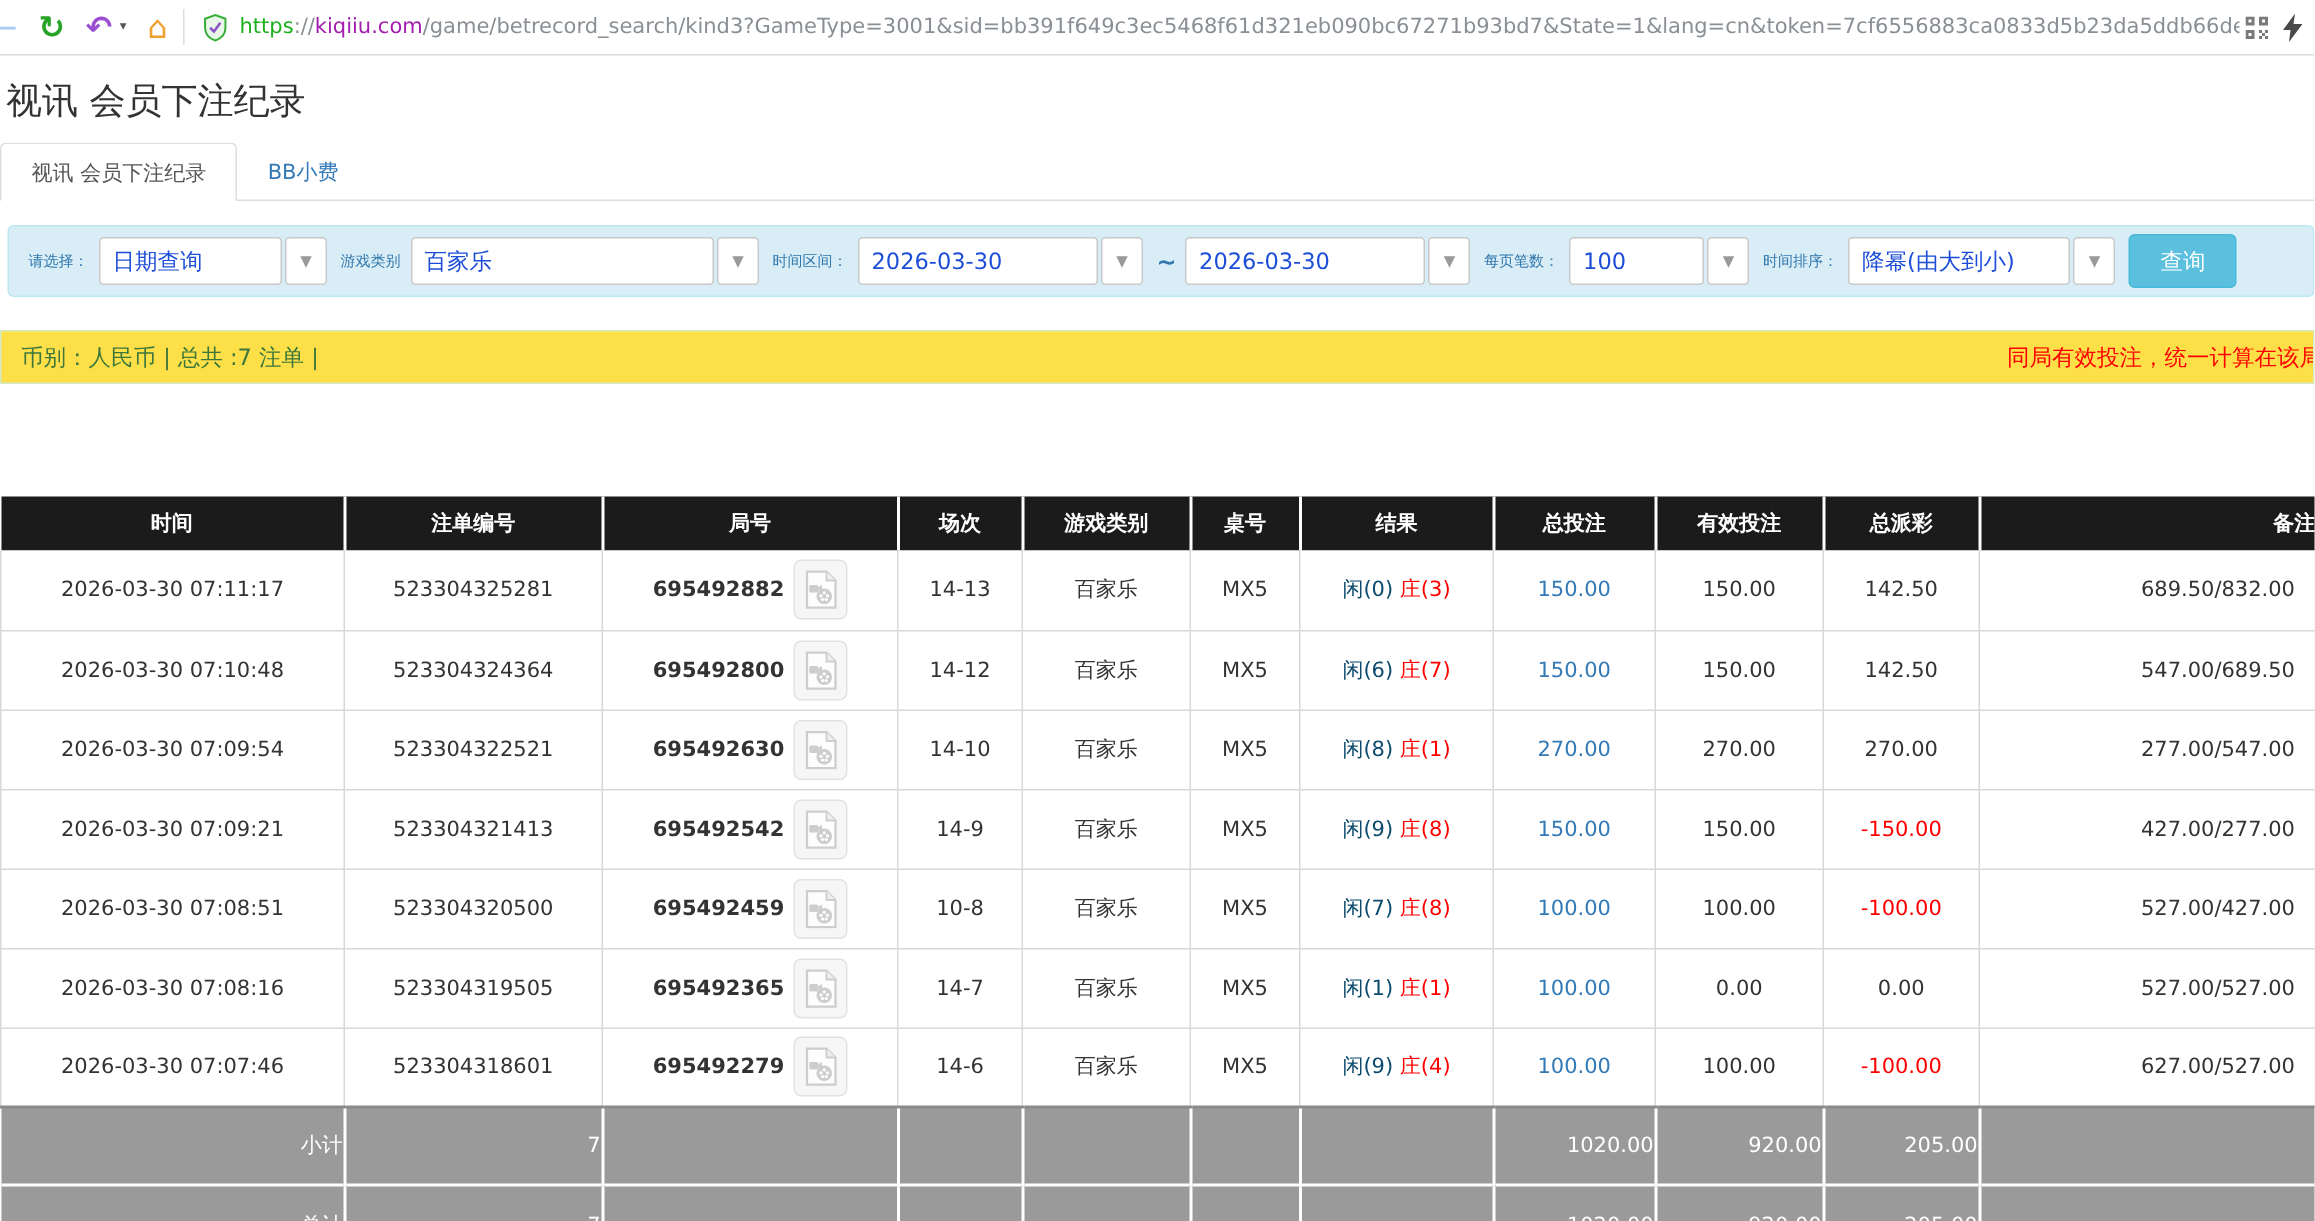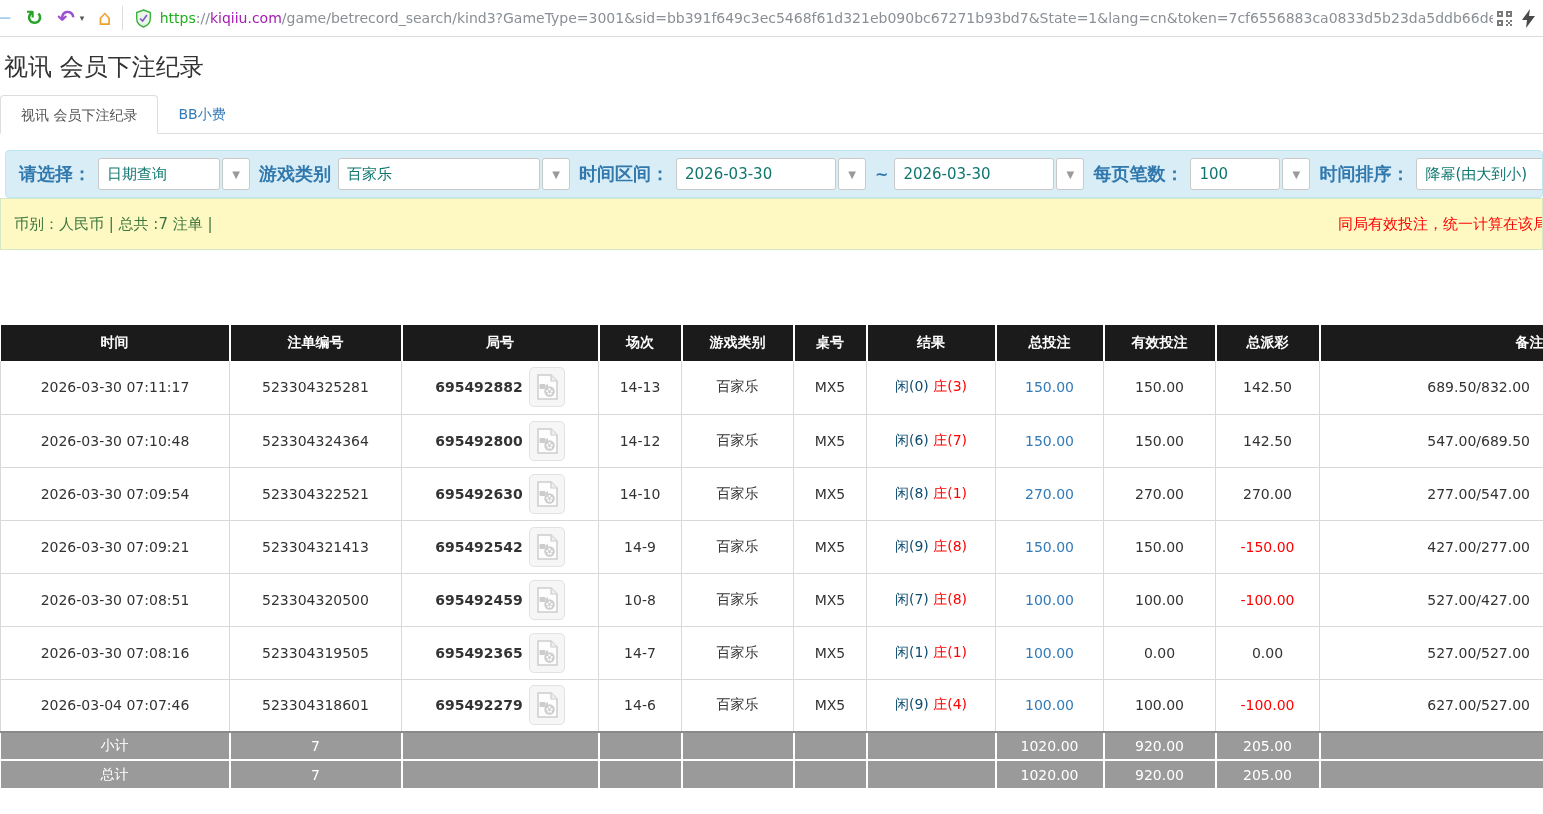"请选择：" .f-label { font-size: 18px -> 10px; font-weight: bold -> normal }
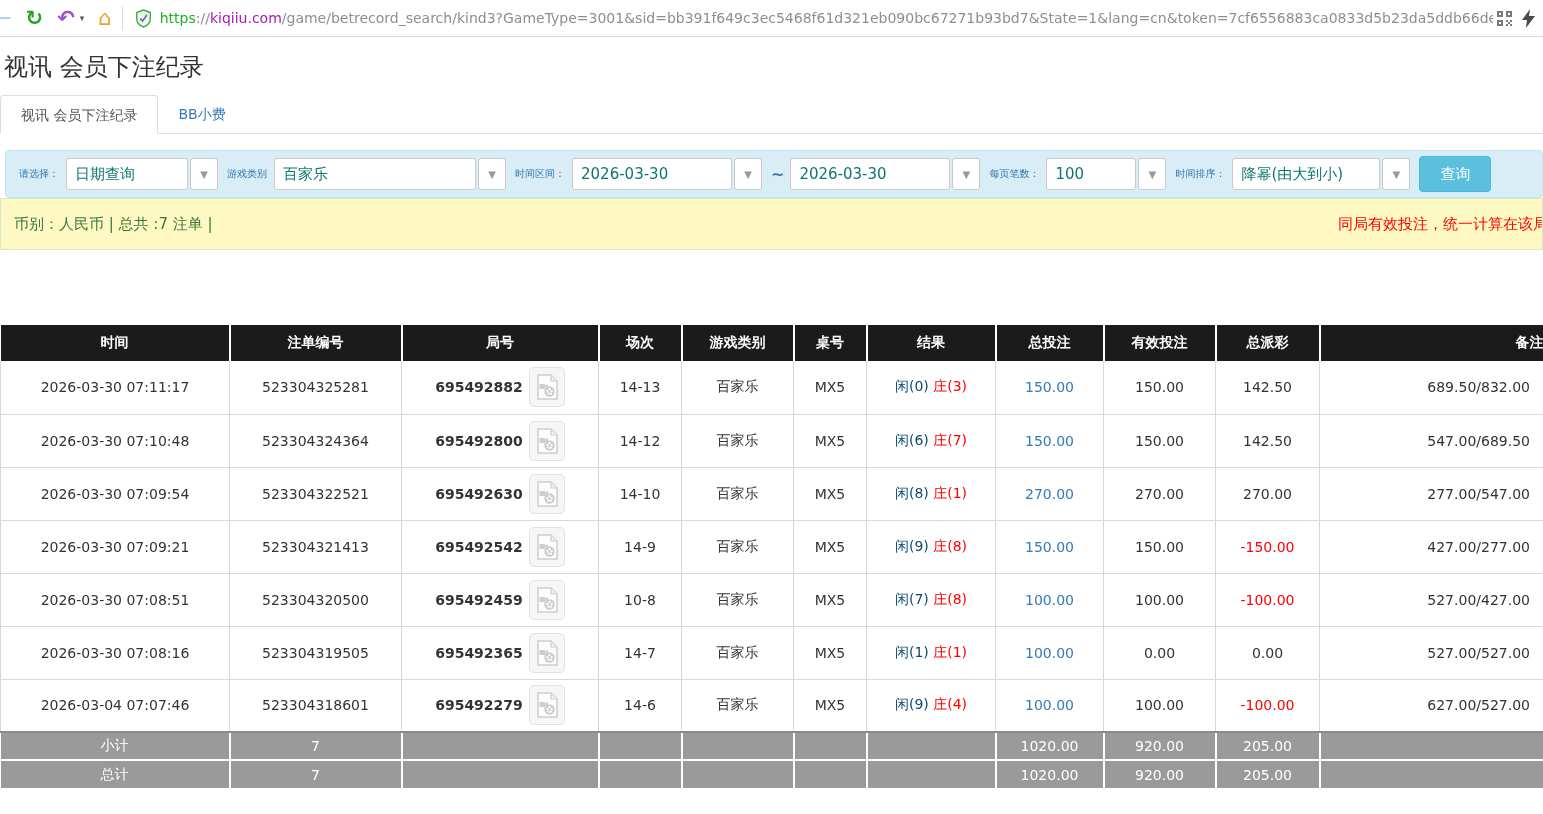"日期查询" .combo-field { color: #0f766e -> #1d4ed8 }
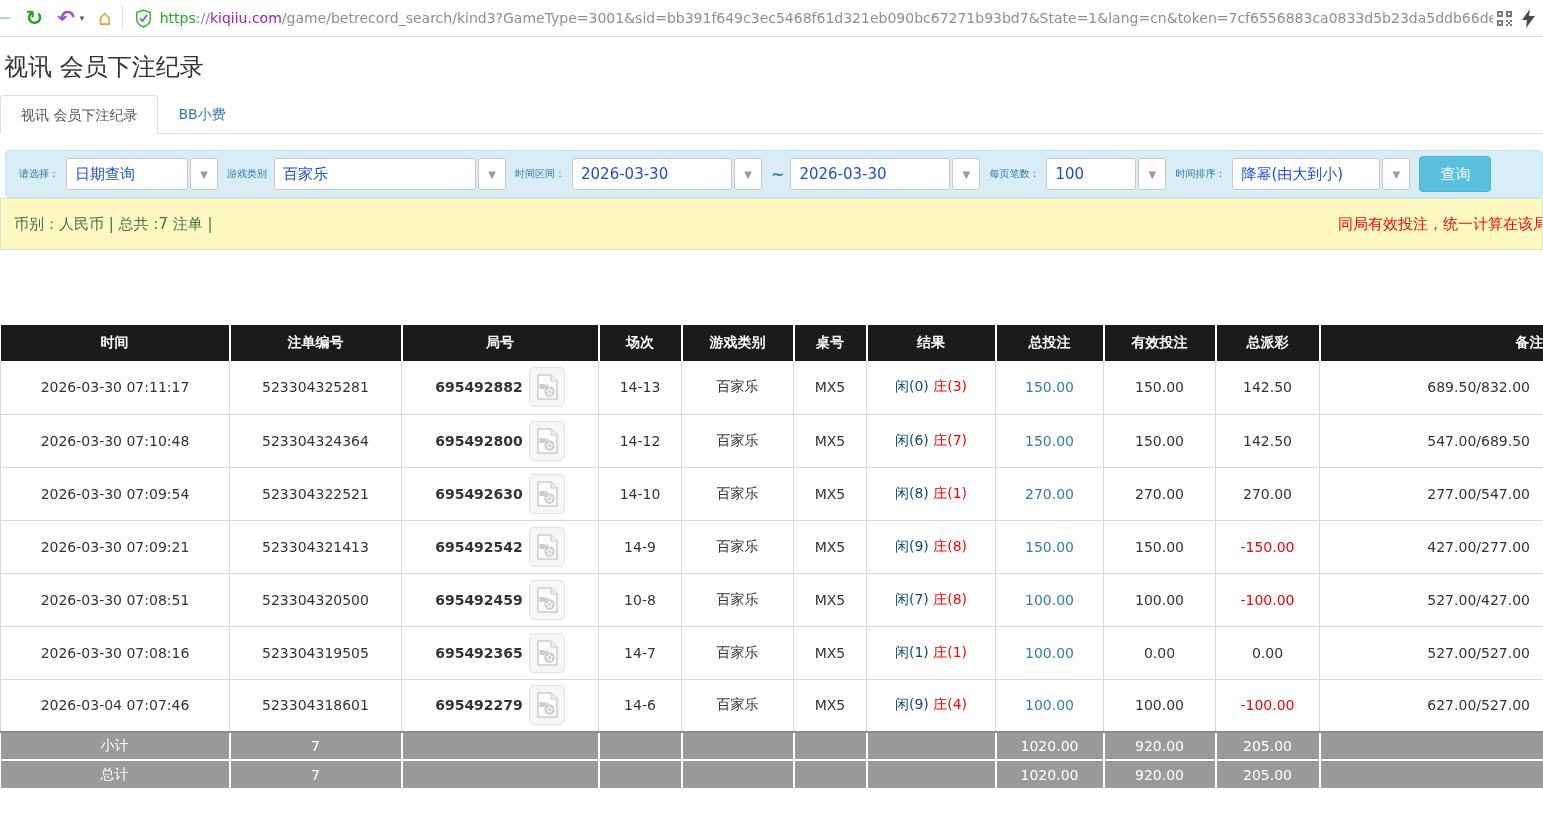"币别：人民币 | 总共 :7 注单" .info-bar { background: #fef9c3 -> #fde047; height: 52px -> 36px; margin-top: none -> 22px }
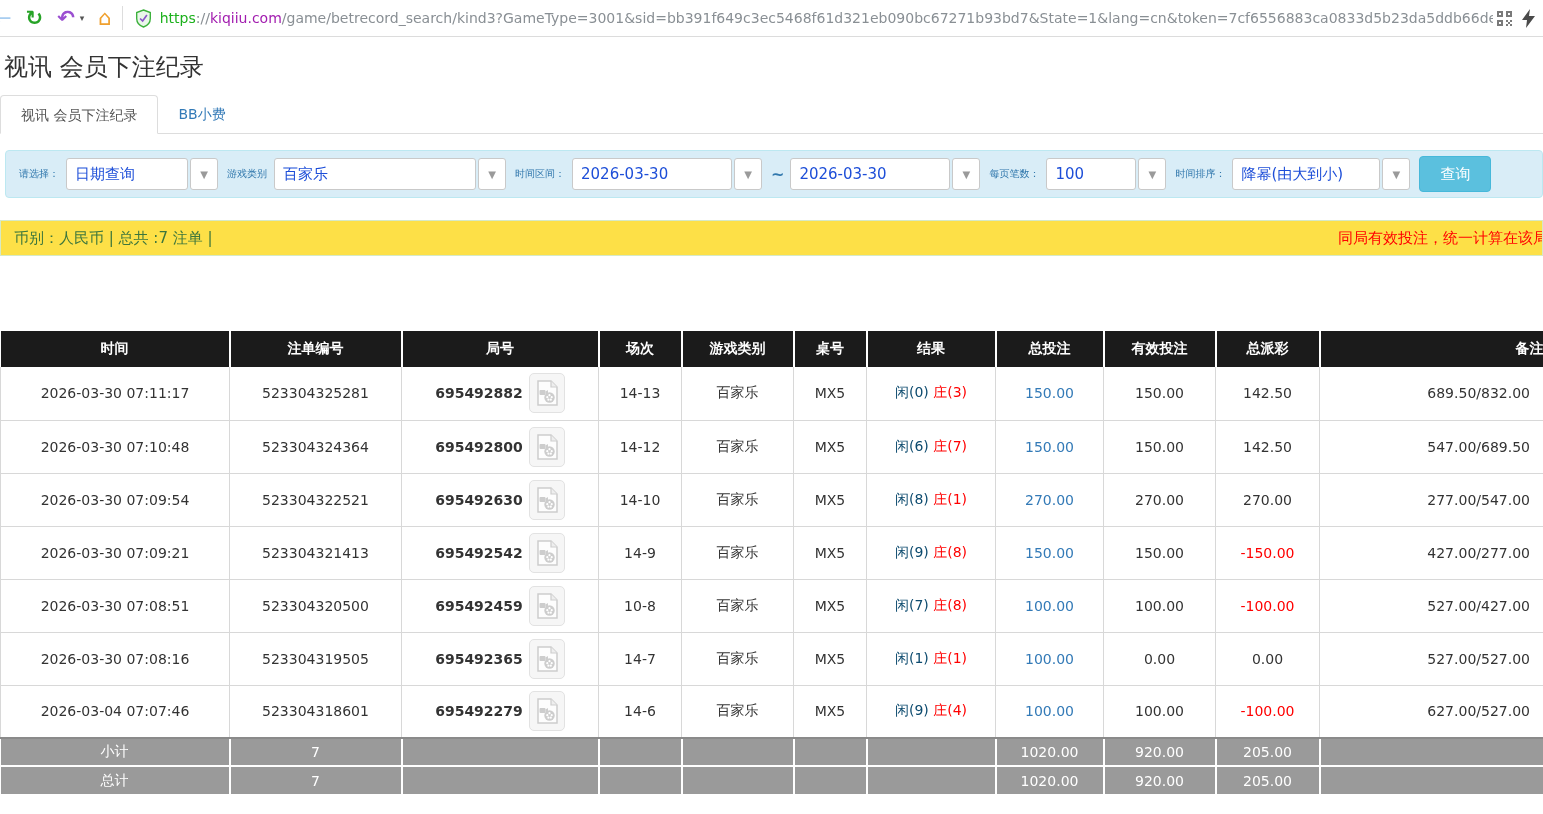"2026-03-04 07:07:46" td { text: 2026-03-04 -> 2026-03-30 }
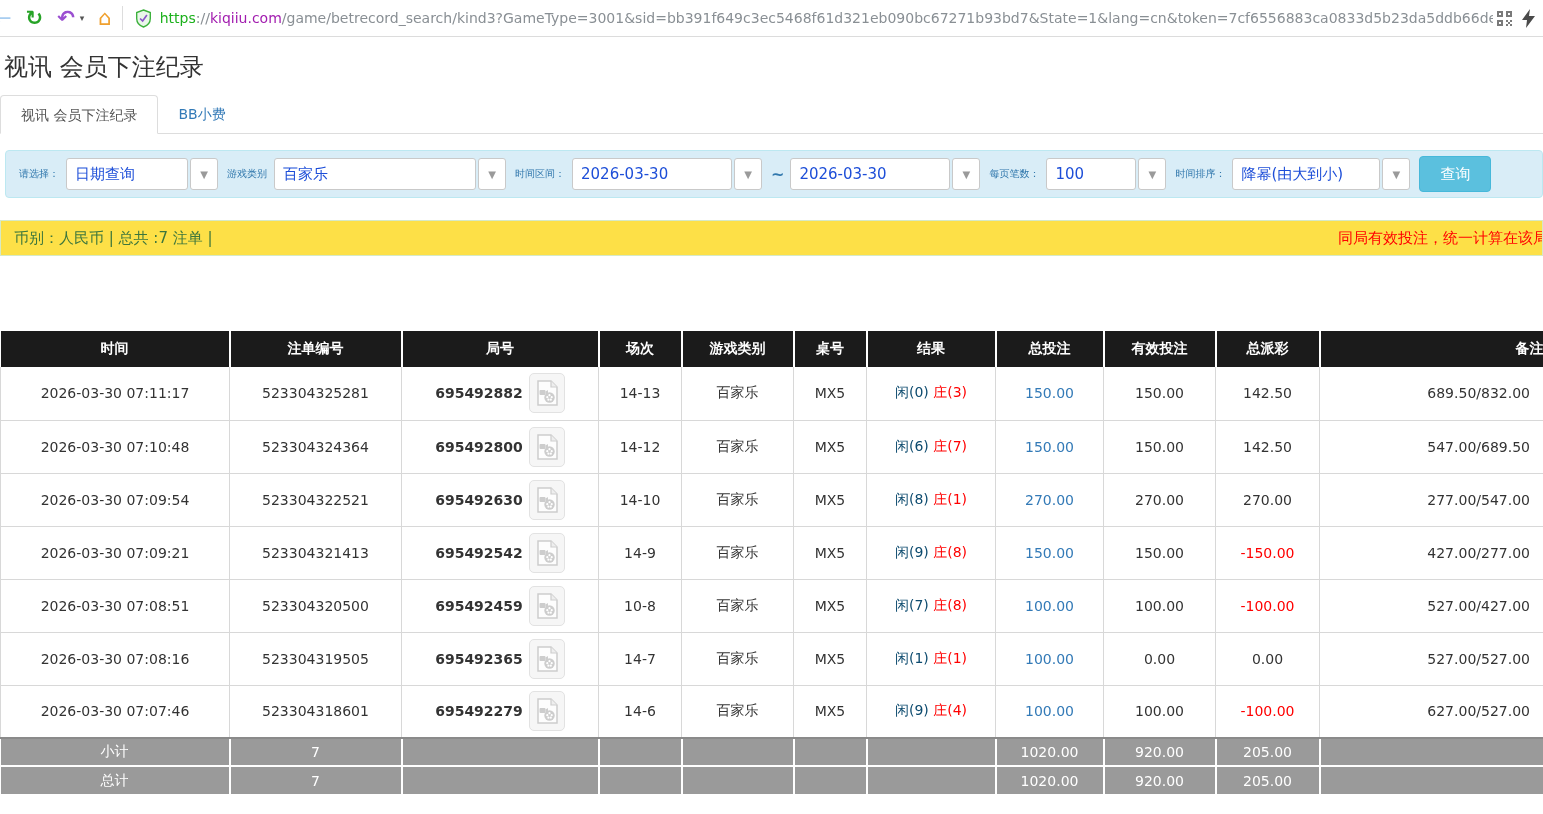"小计" .bets tfoot td { height: 28px -> 52px; text-align: center -> right }
